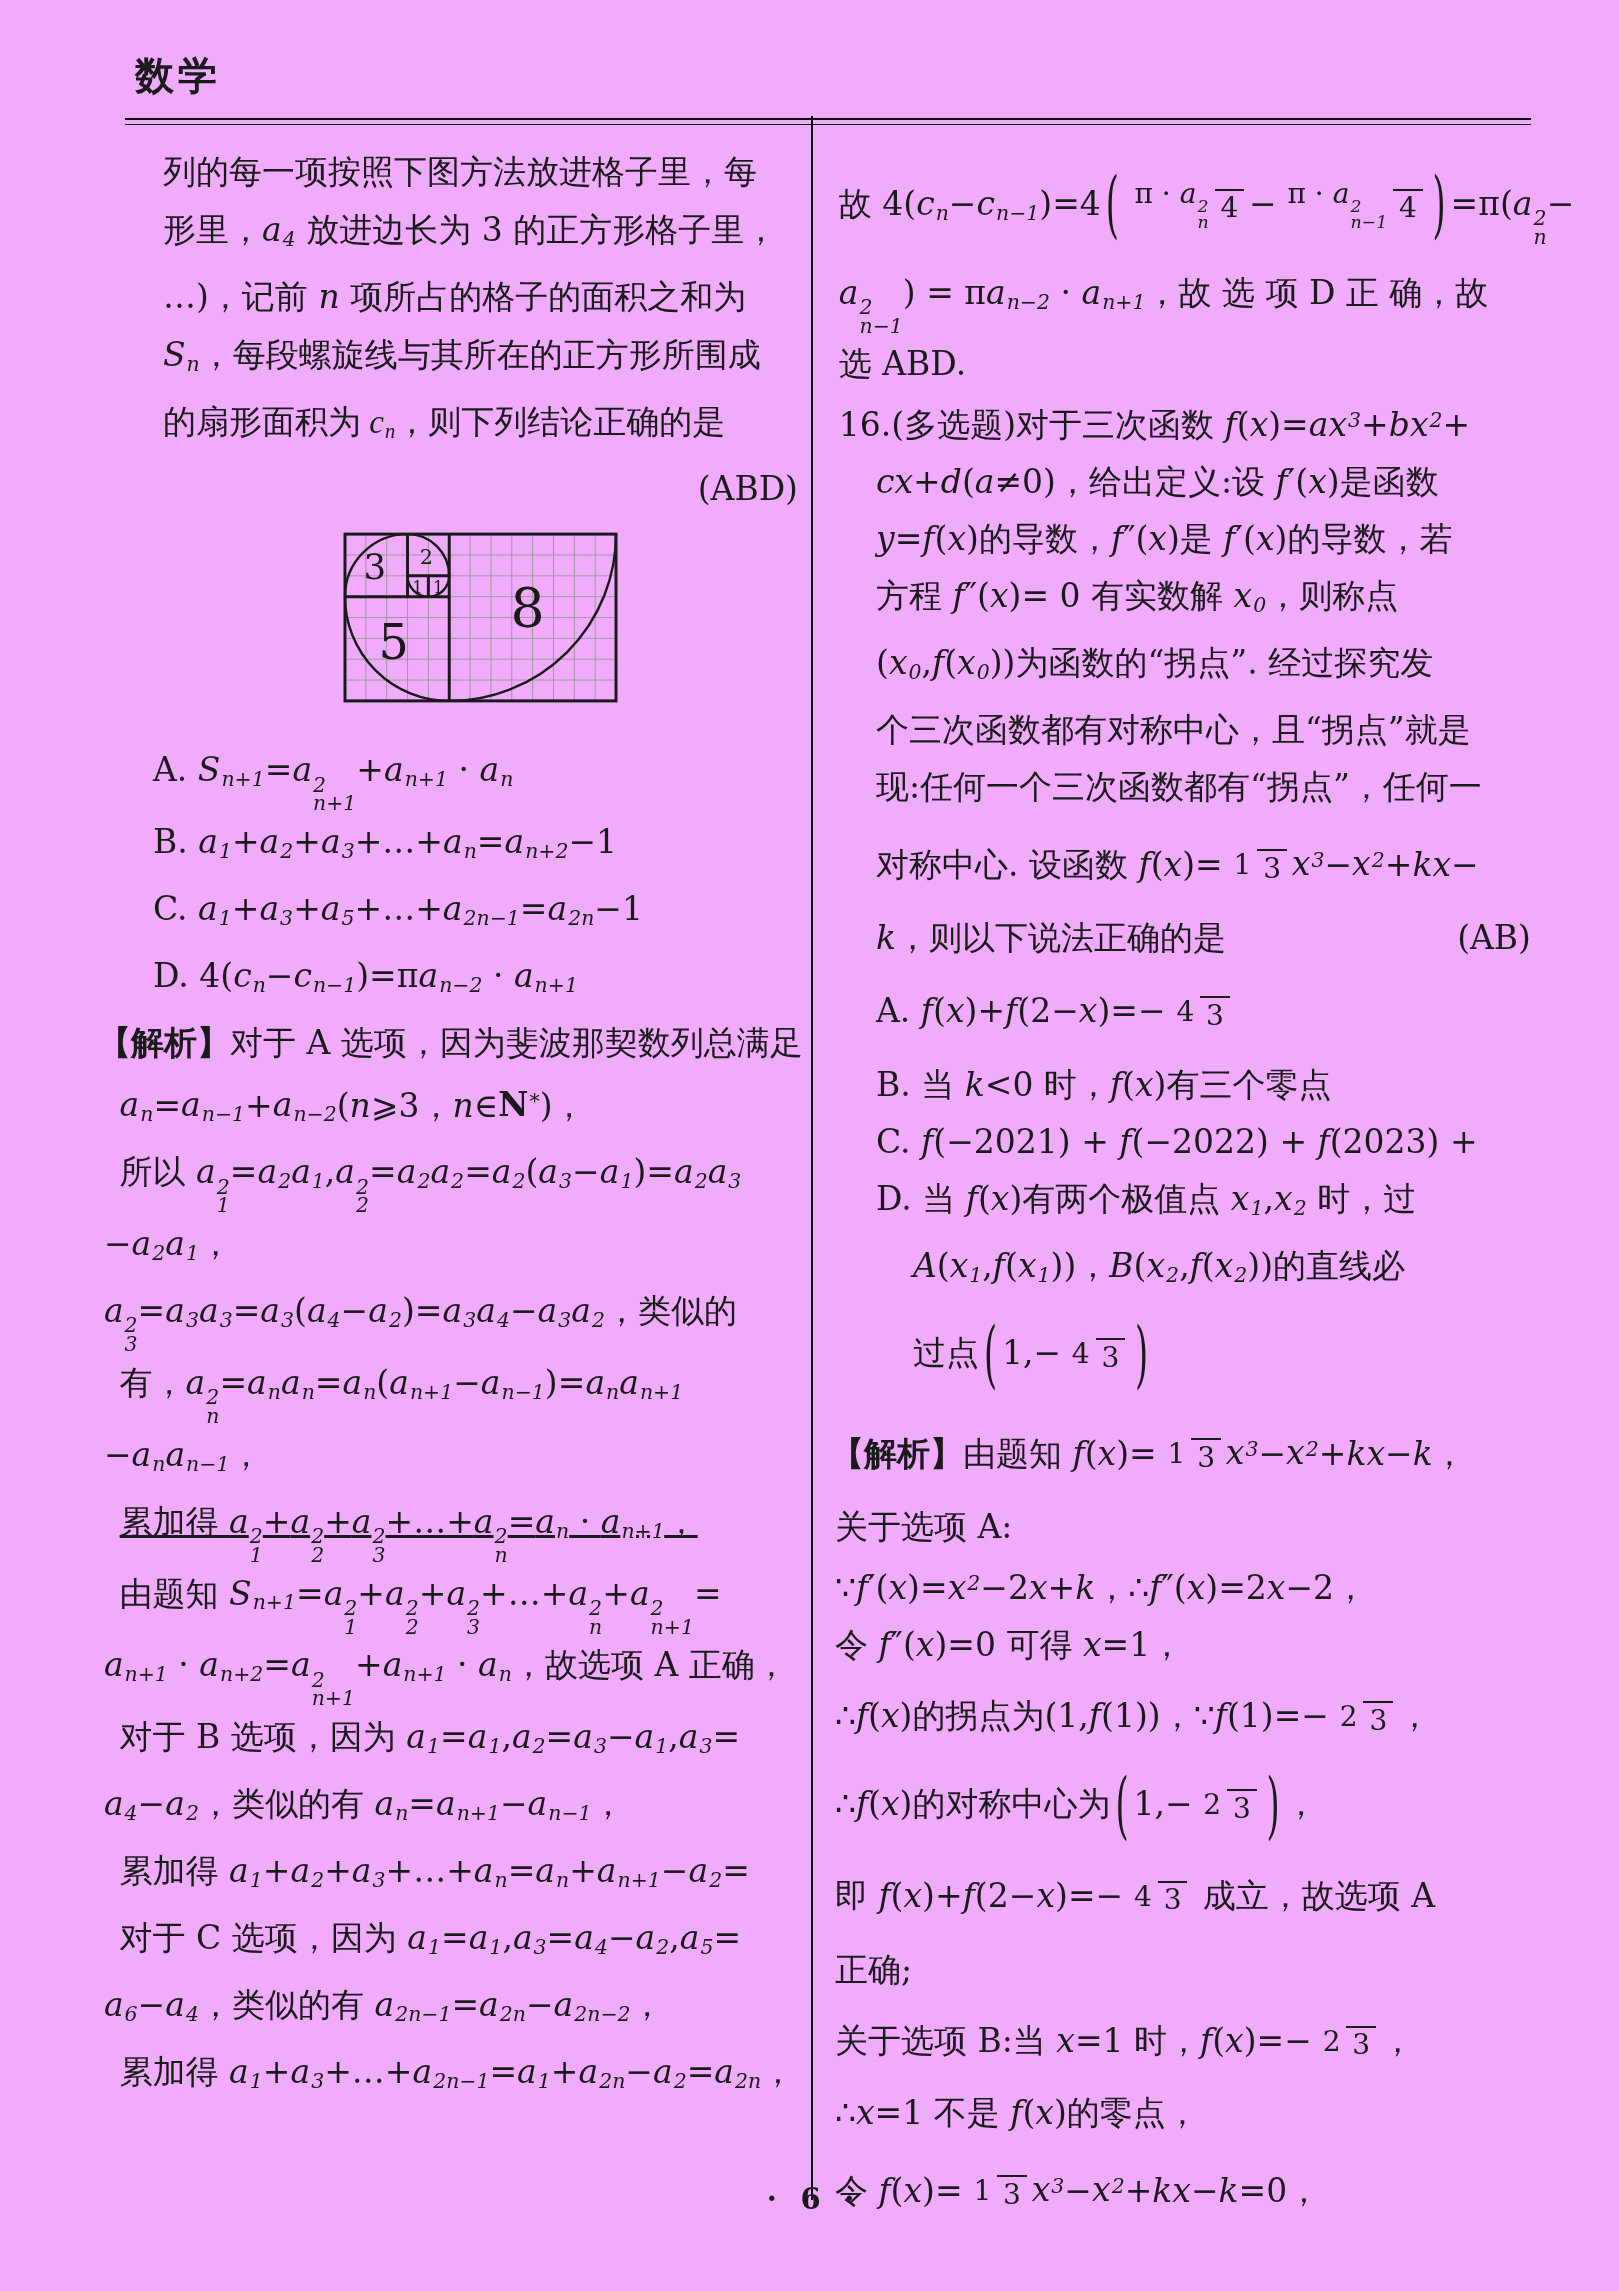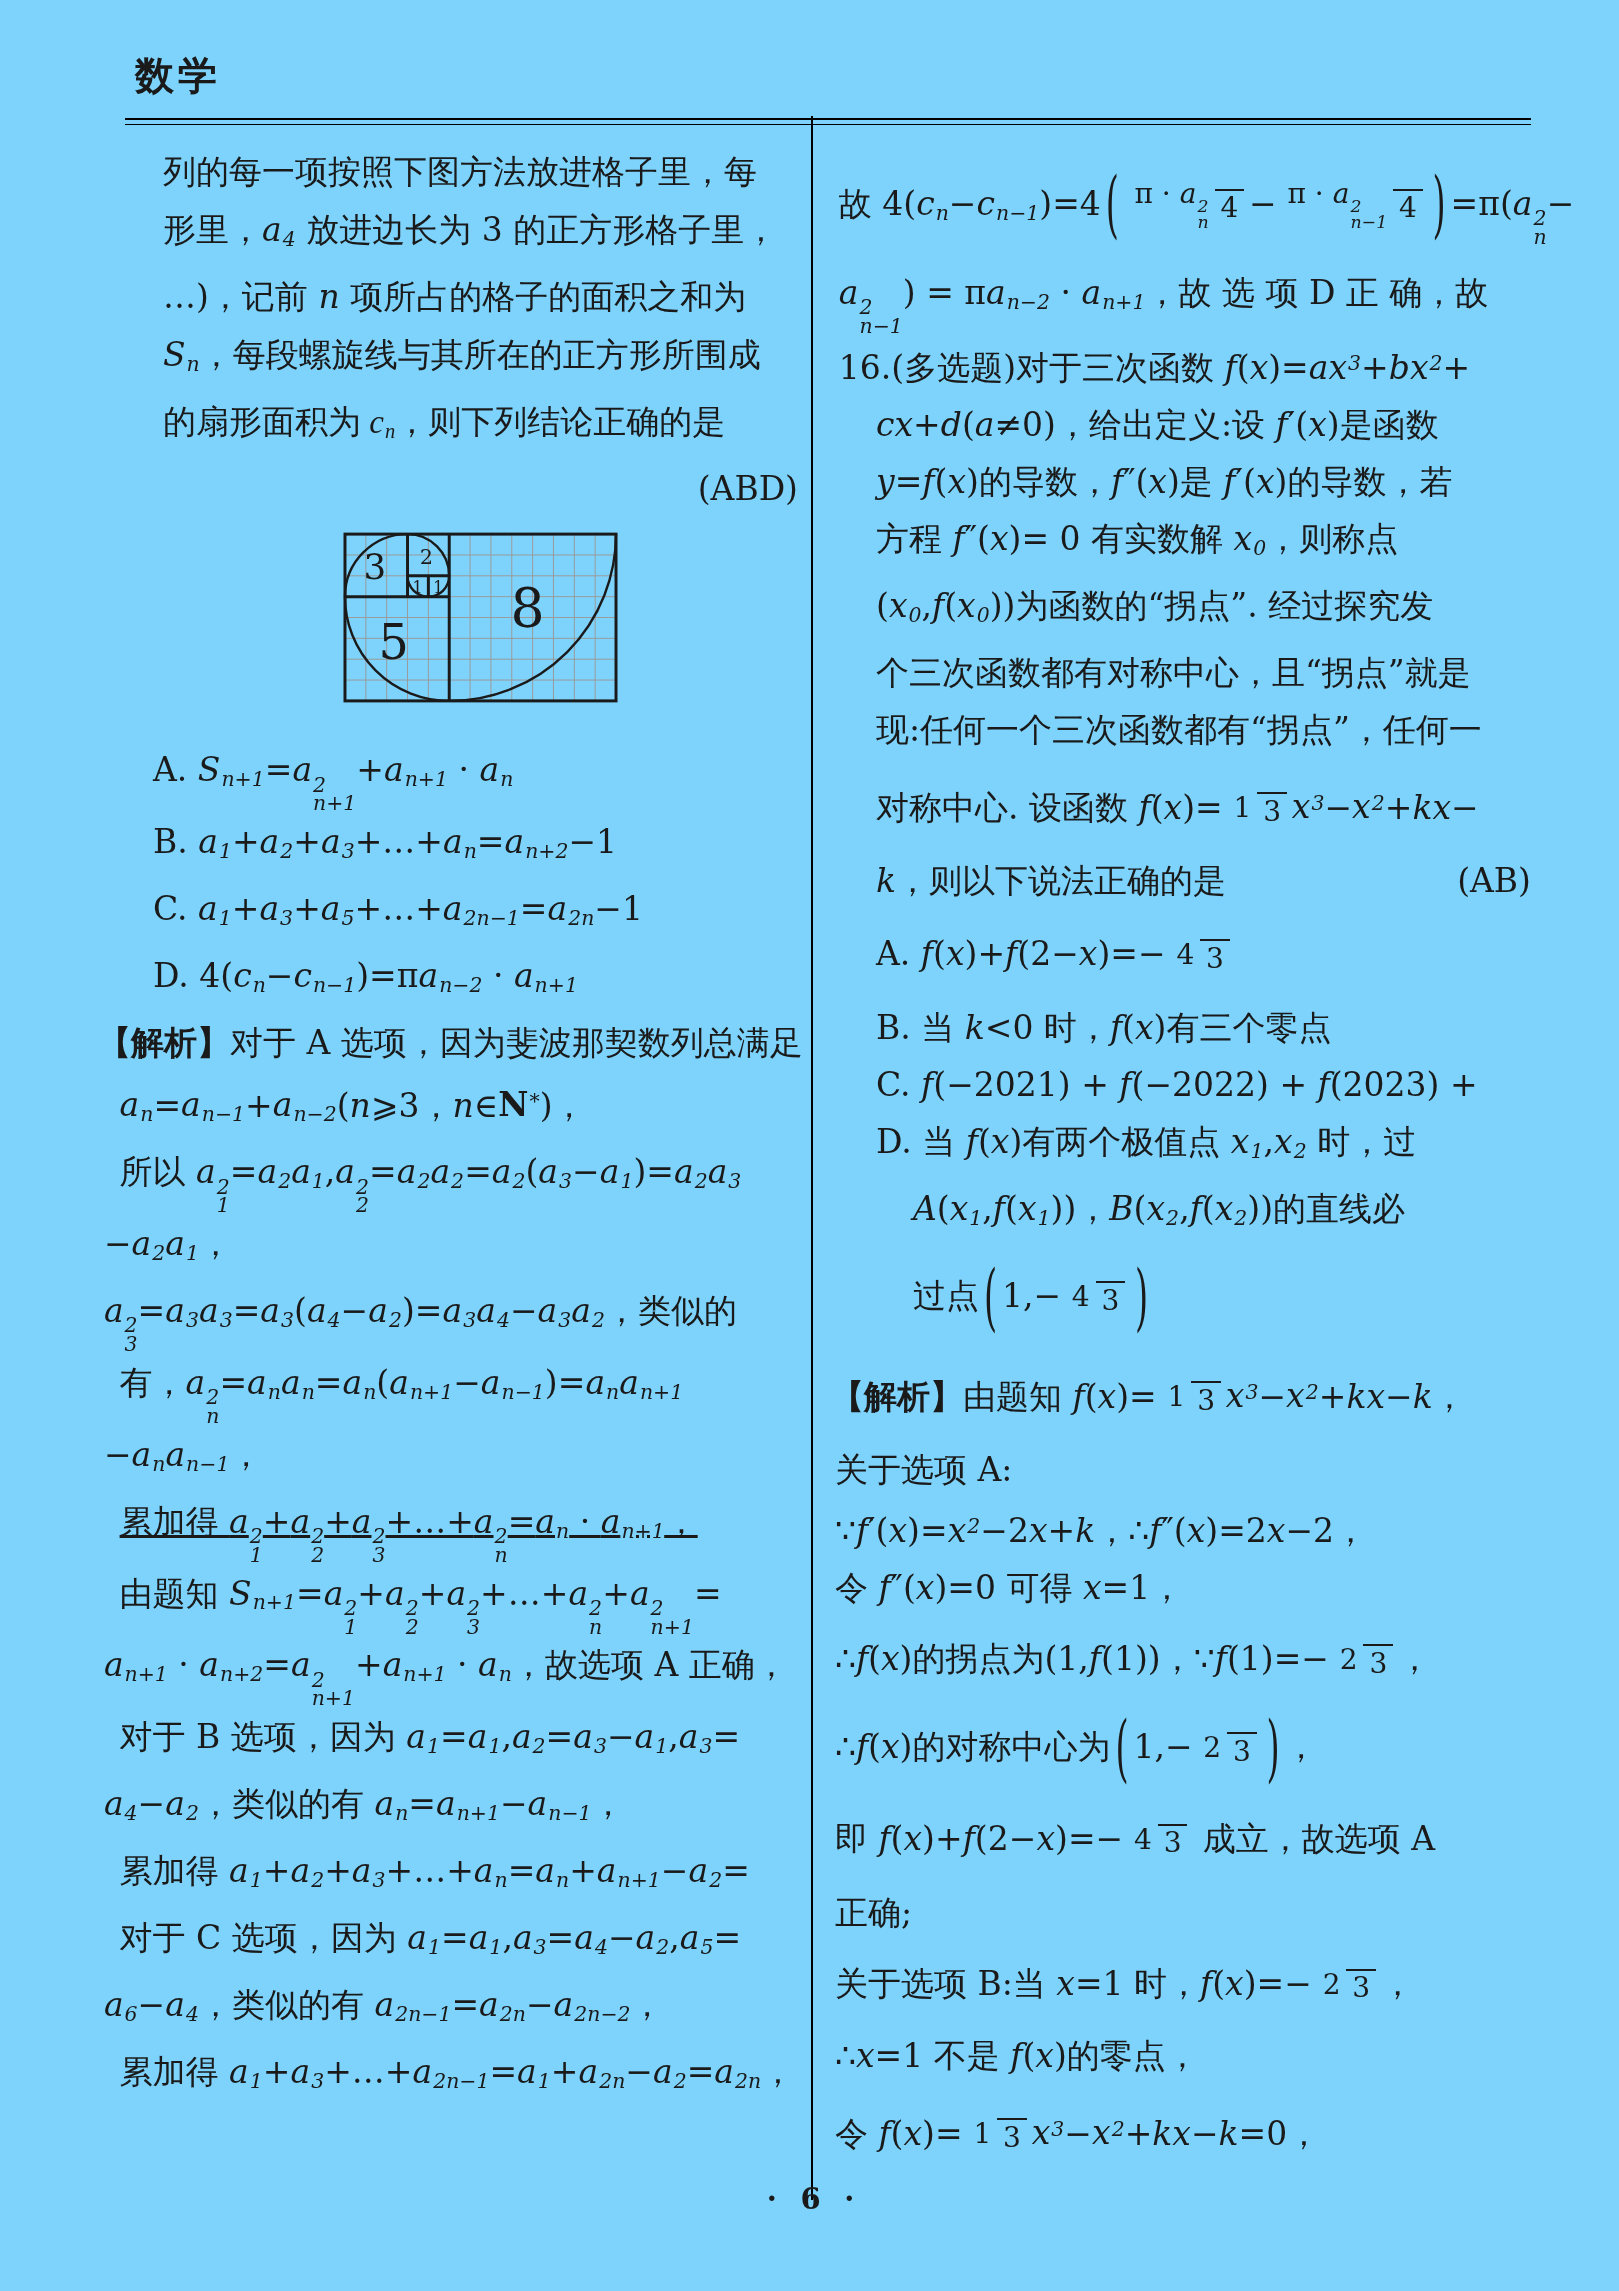"数学" .page { background: #7dd3fc -> #f0abfc }
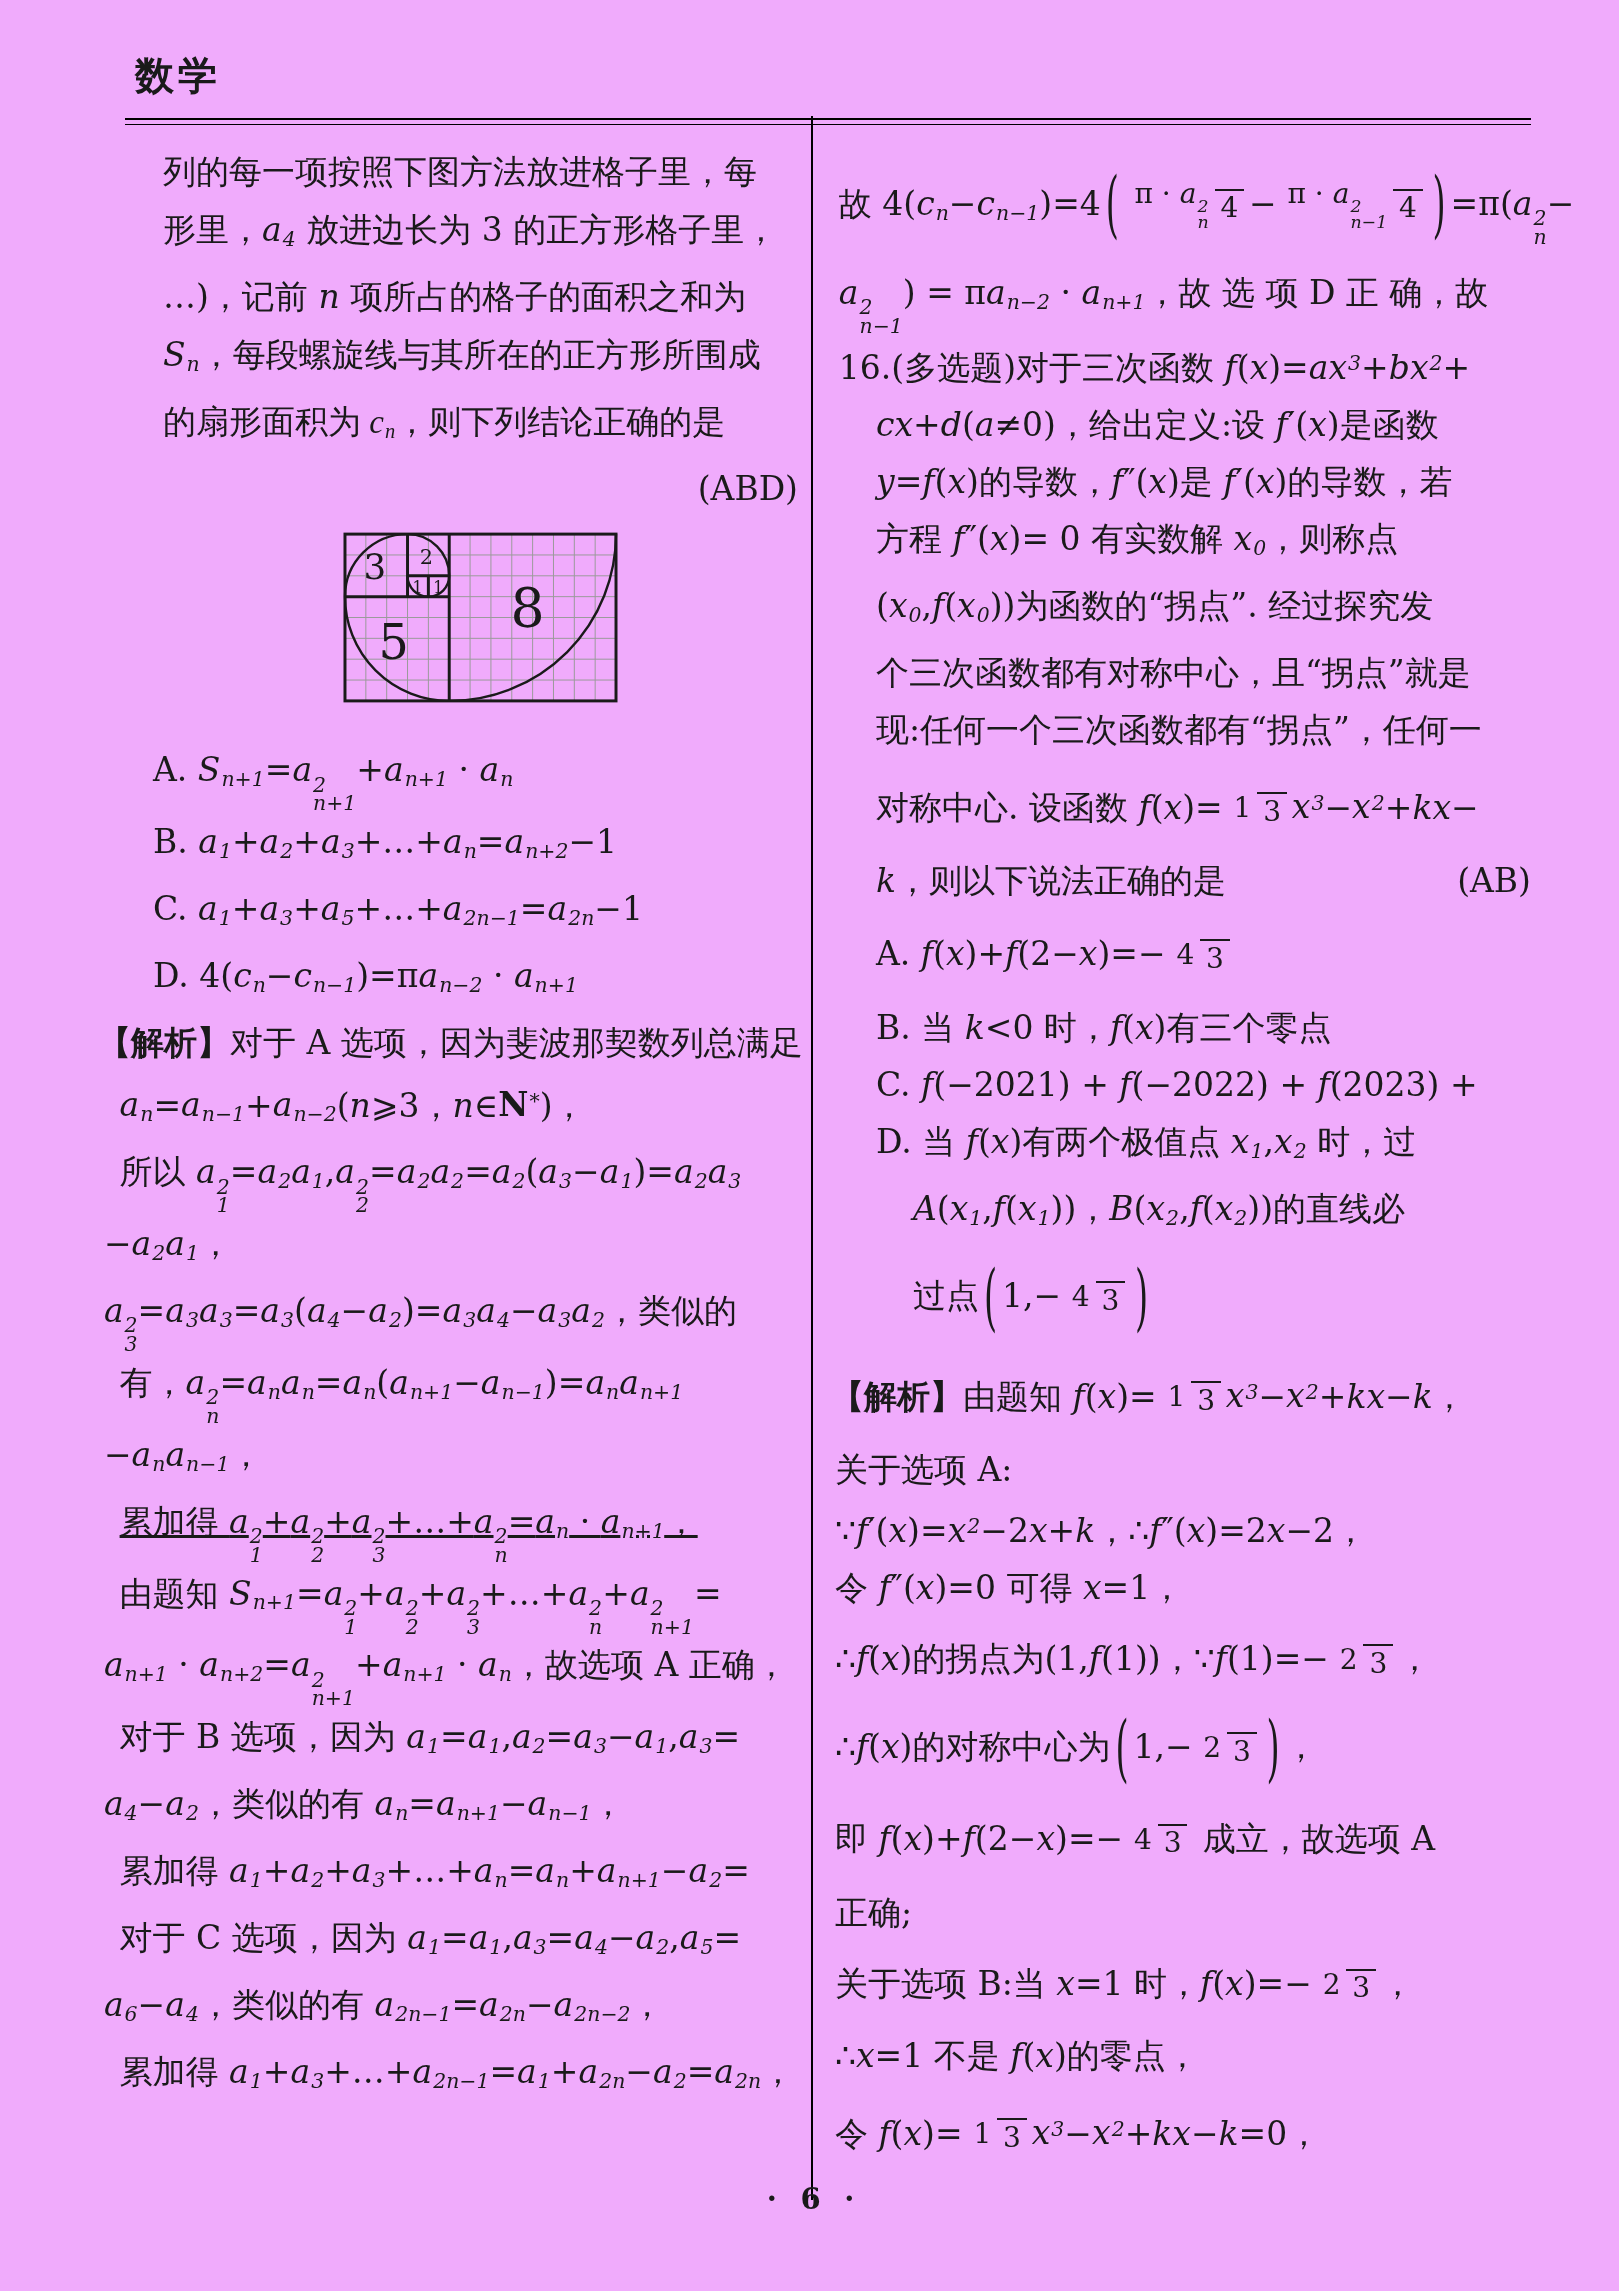"选 ABD." div.ln { html: none -> <div><span>选 ABD.</span></div> }
